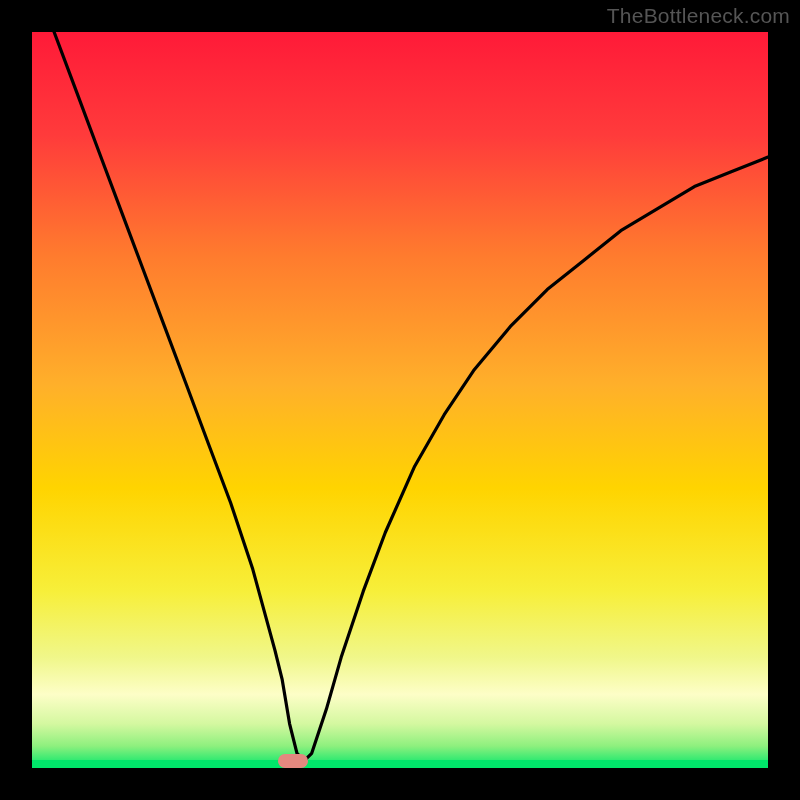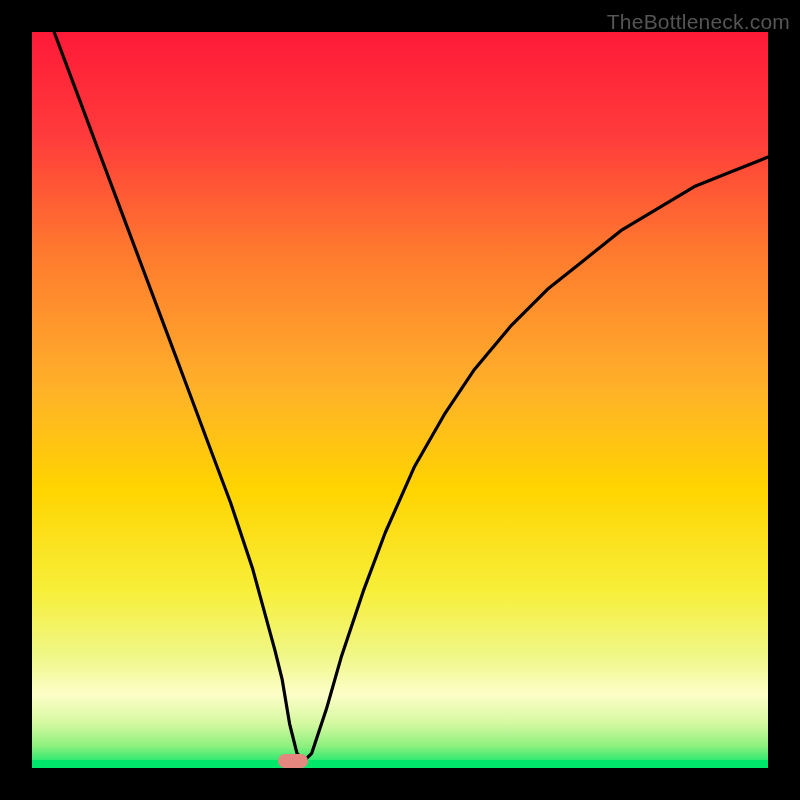"TheBottleneck.com" .watermark { top: 10px -> 4px }
